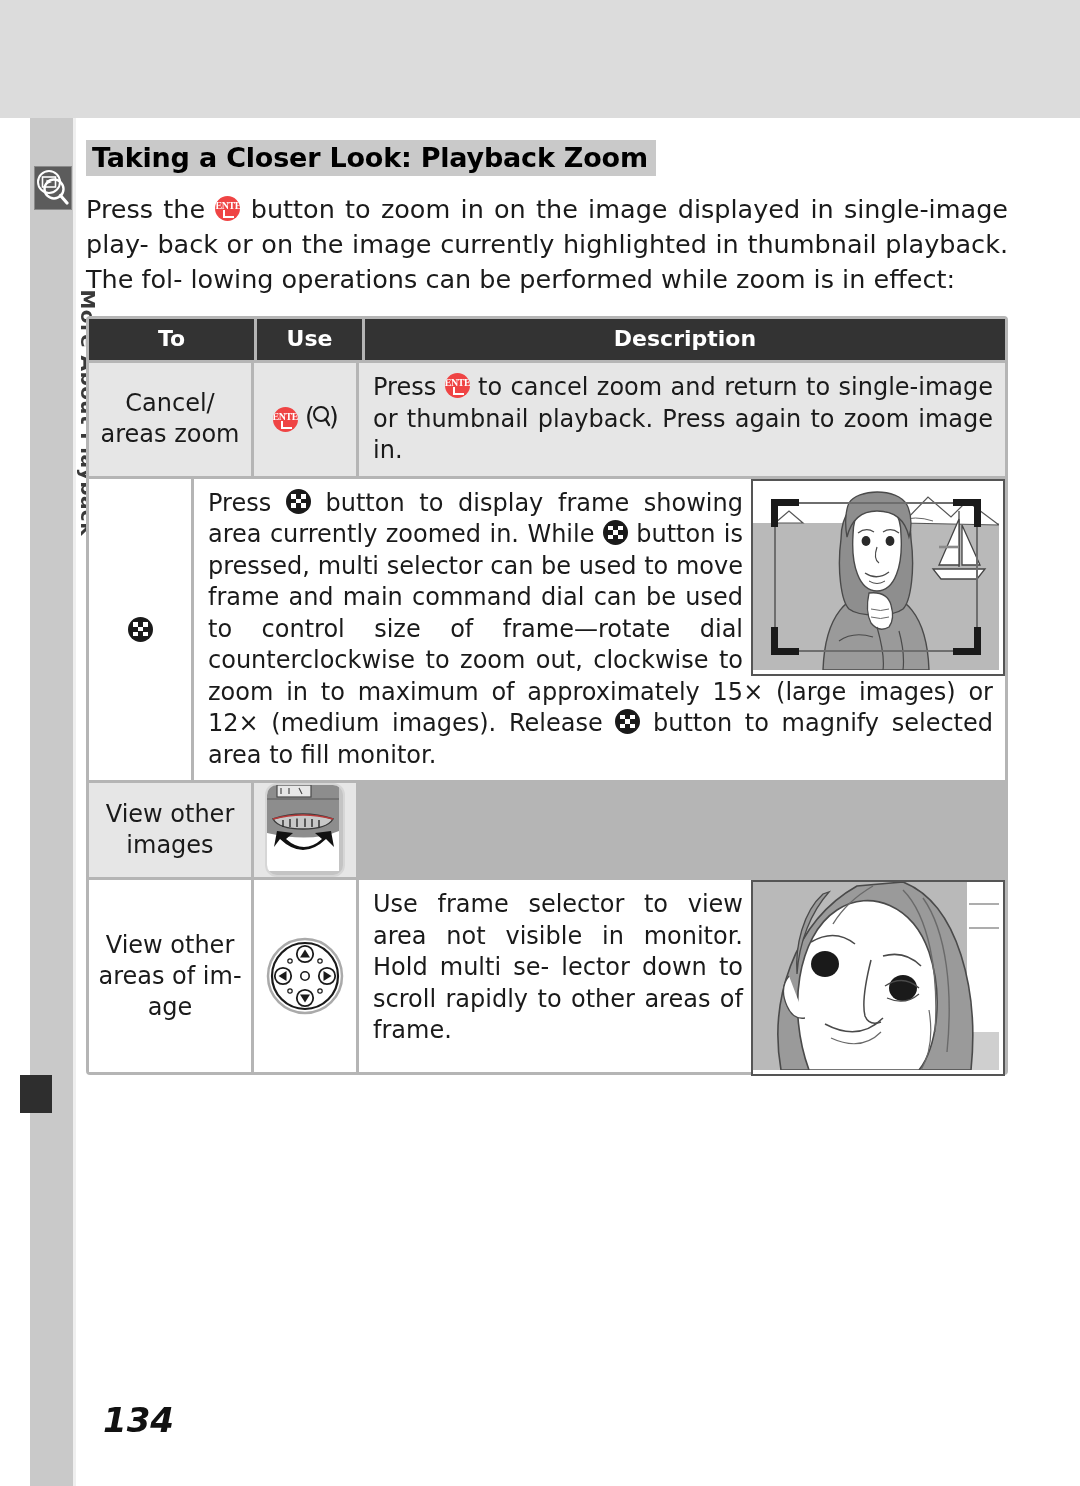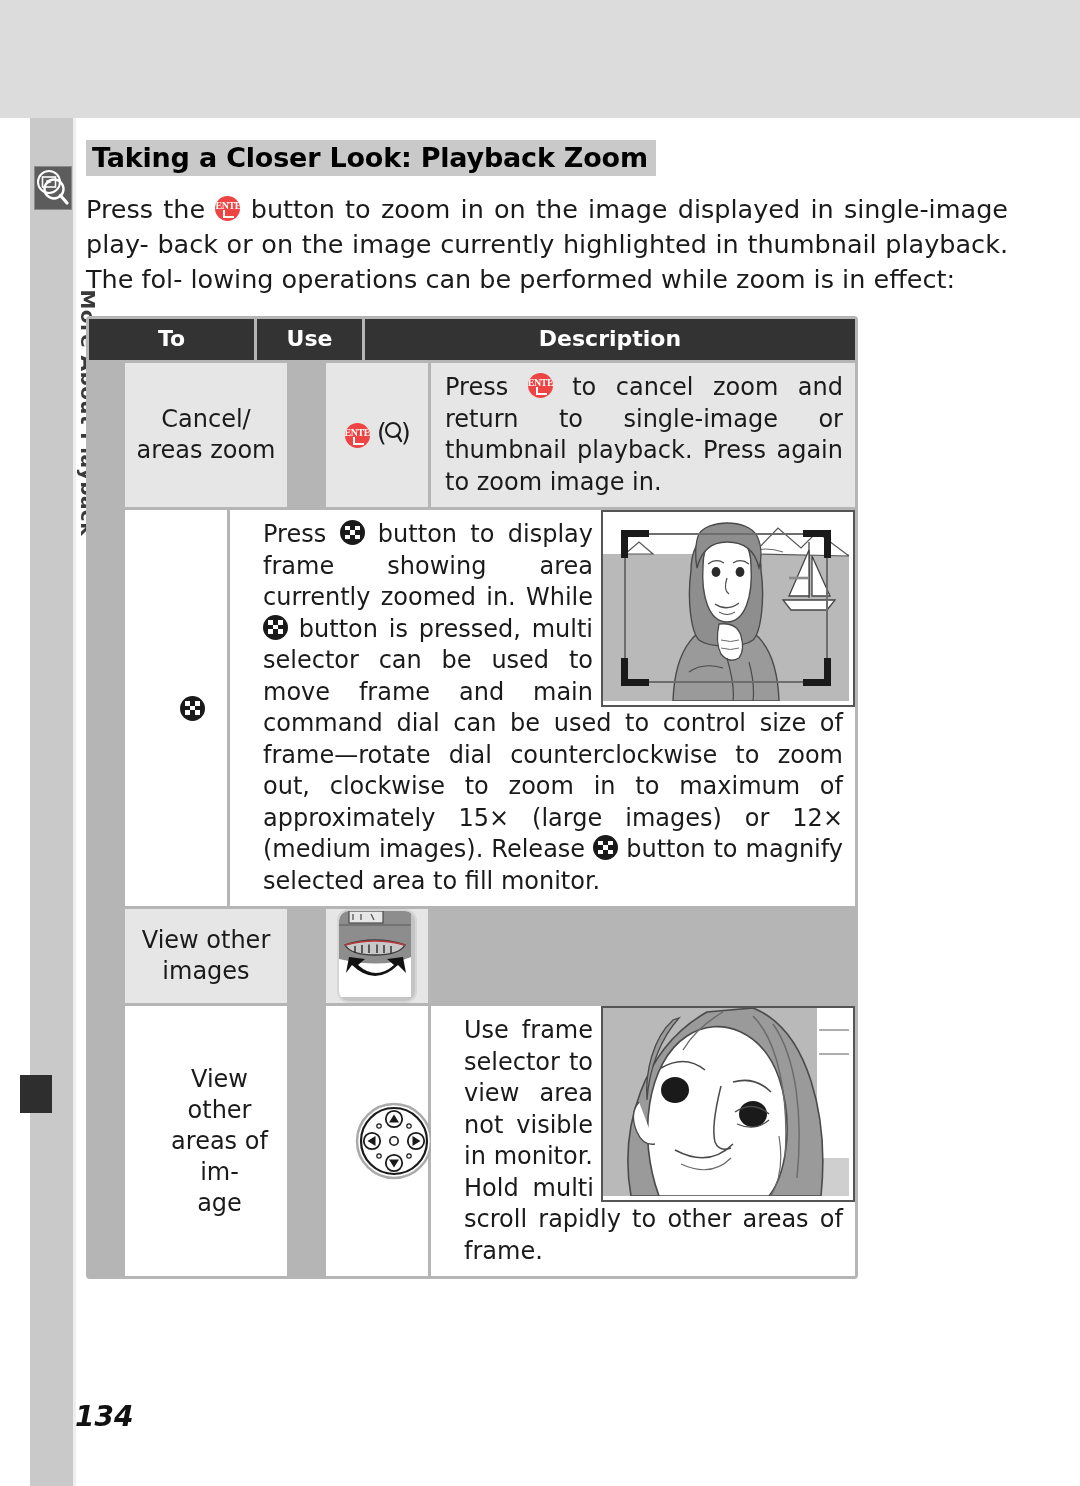"To" .table { width: 772px -> 922px }
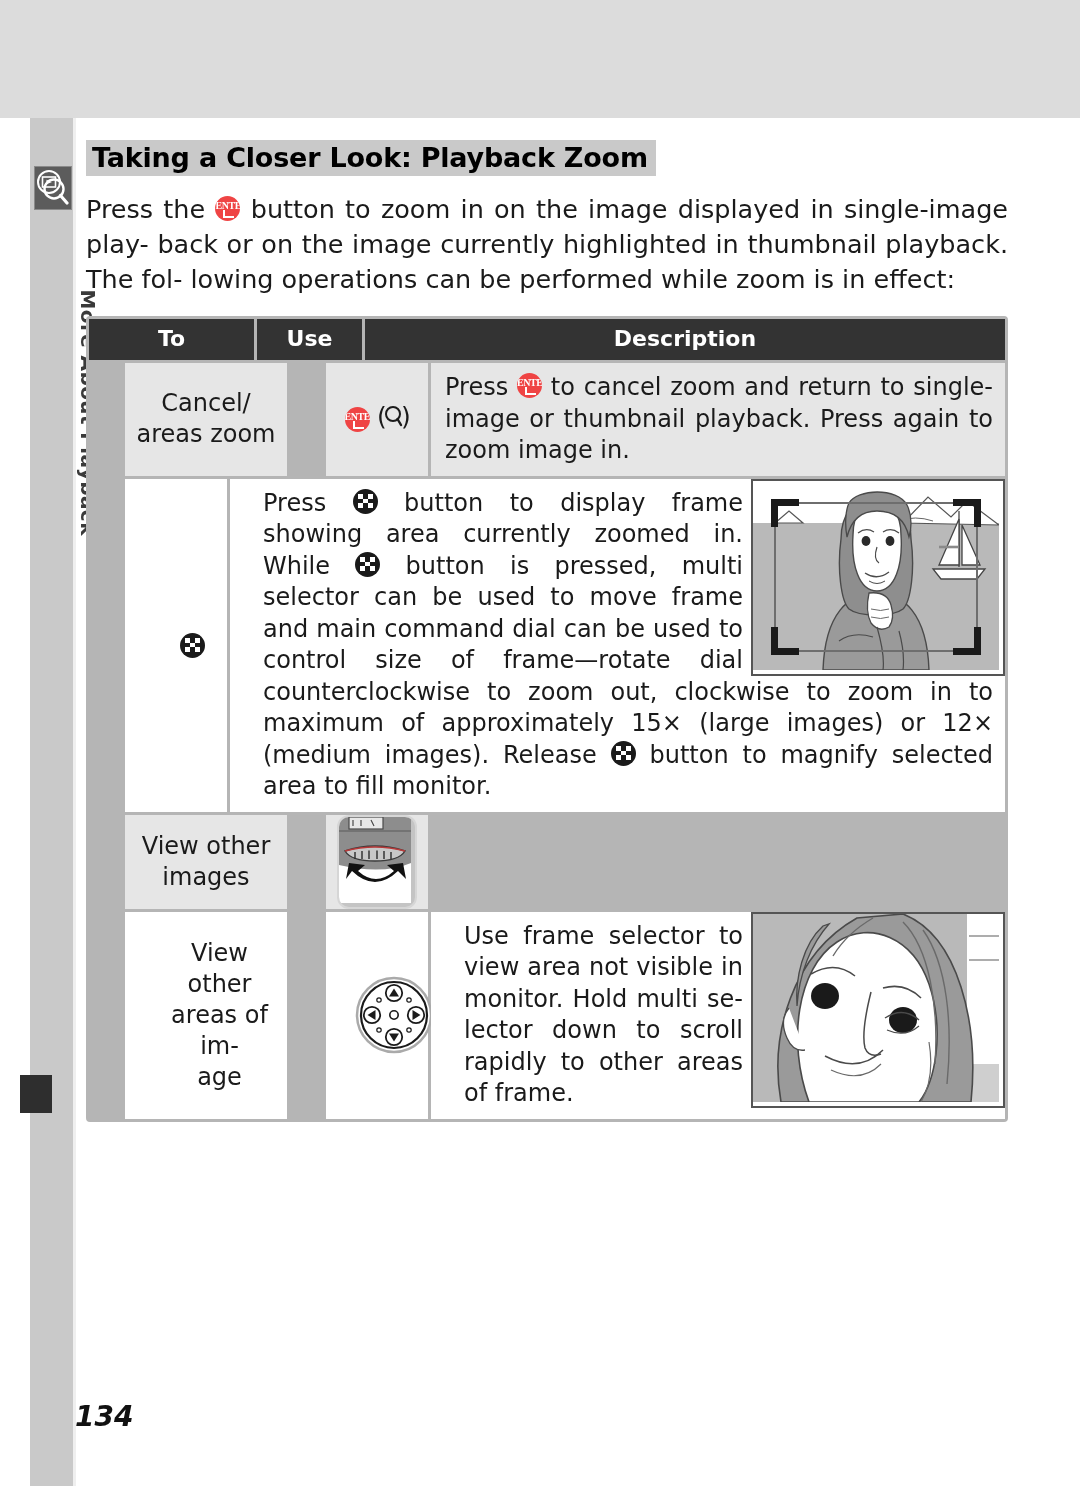"Cancel/" .trow .c1,.trow .c2 { margin-left: 36px -> none }
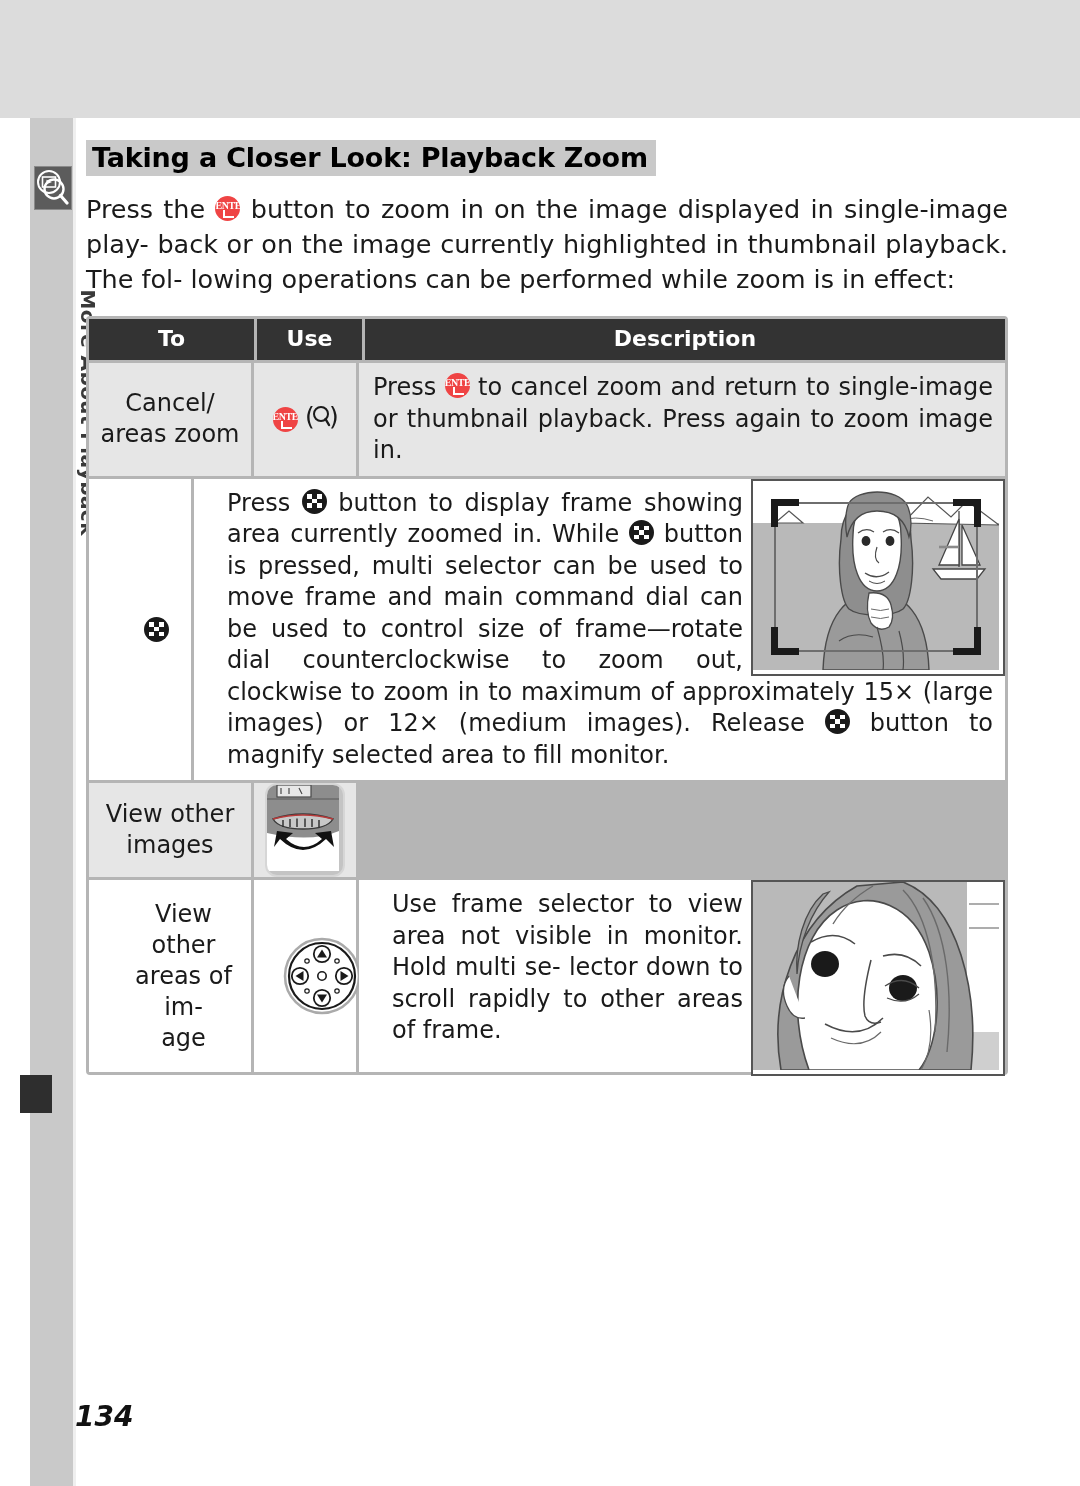"Press button to display frame" .plain .cell { padding-left: 33px -> none }
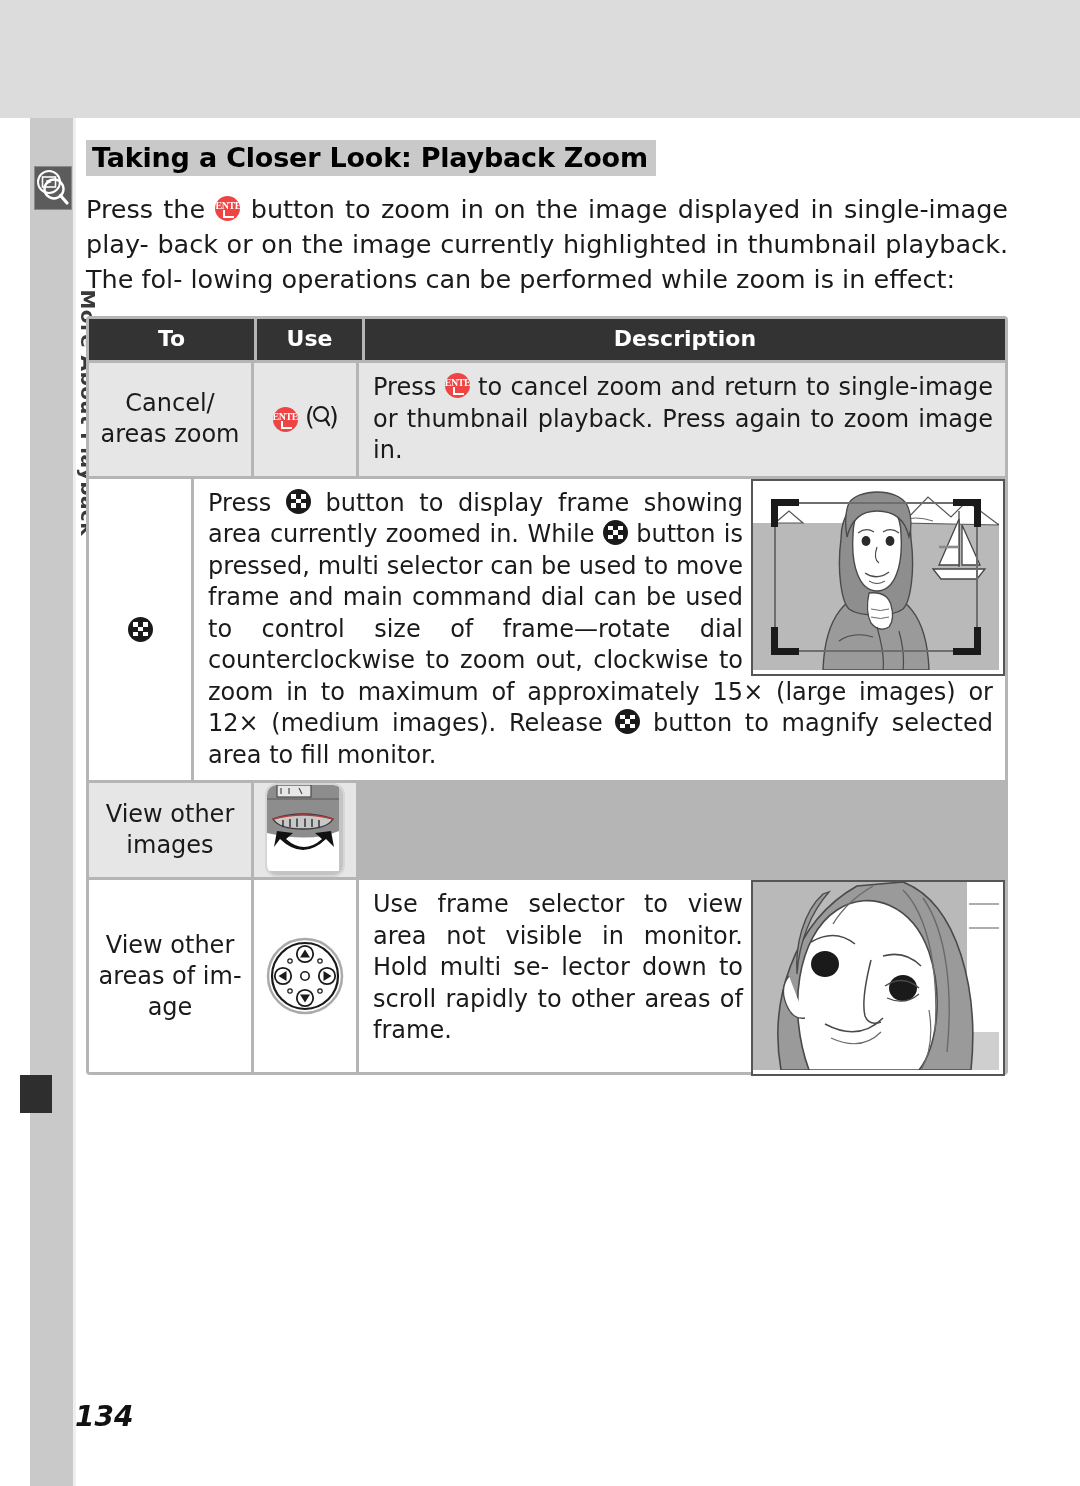"134" .pageno { font-size: 28px -> 34px; left: 75px -> 103px }
